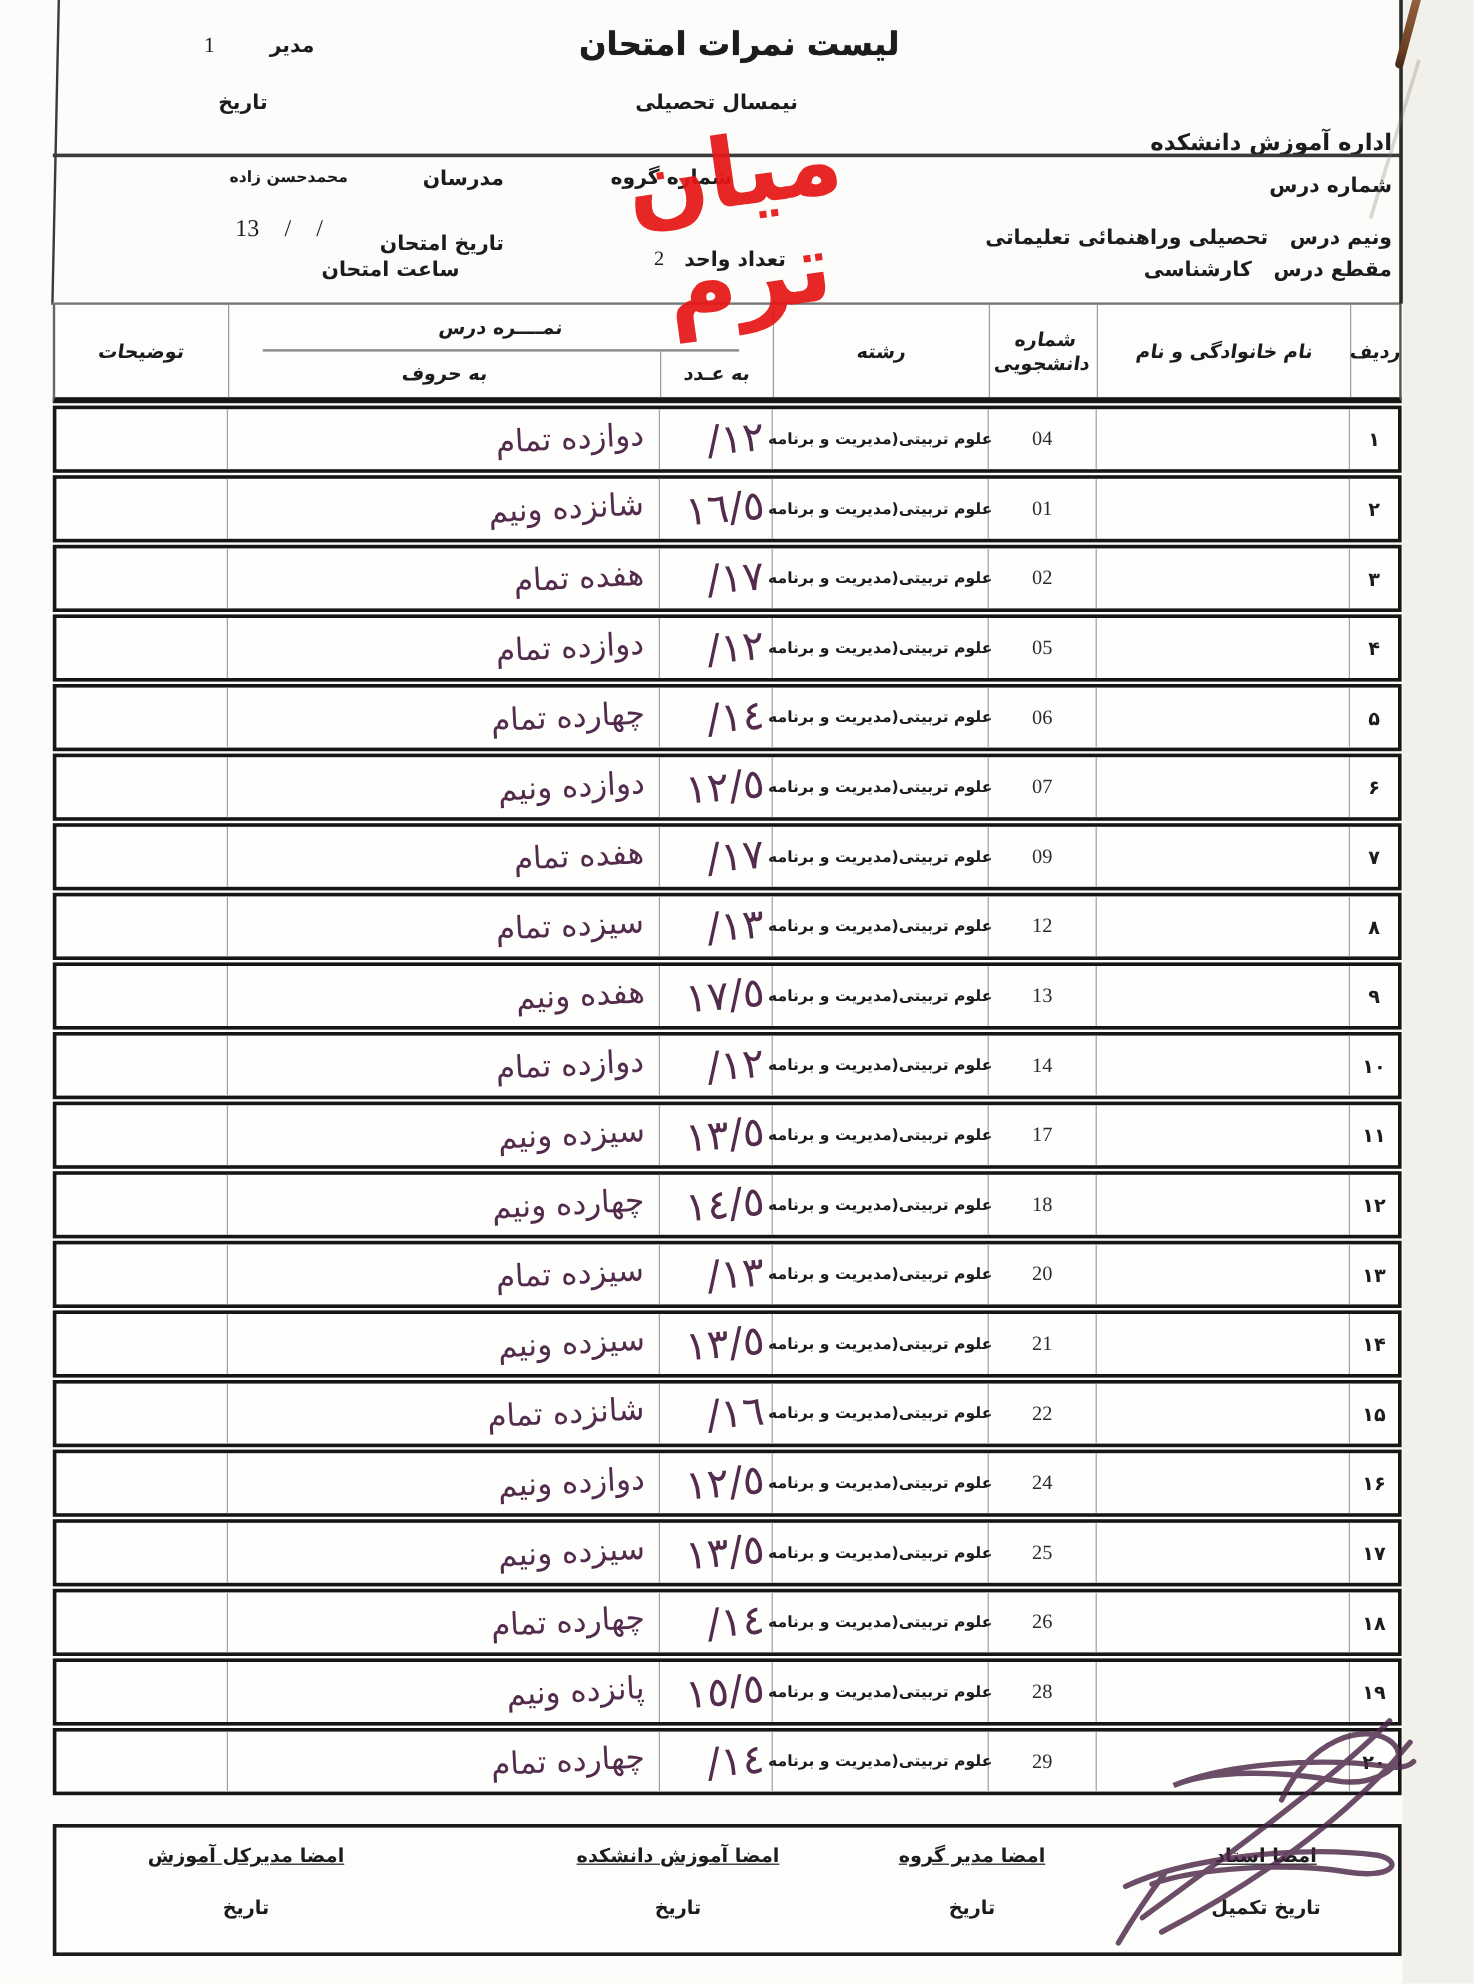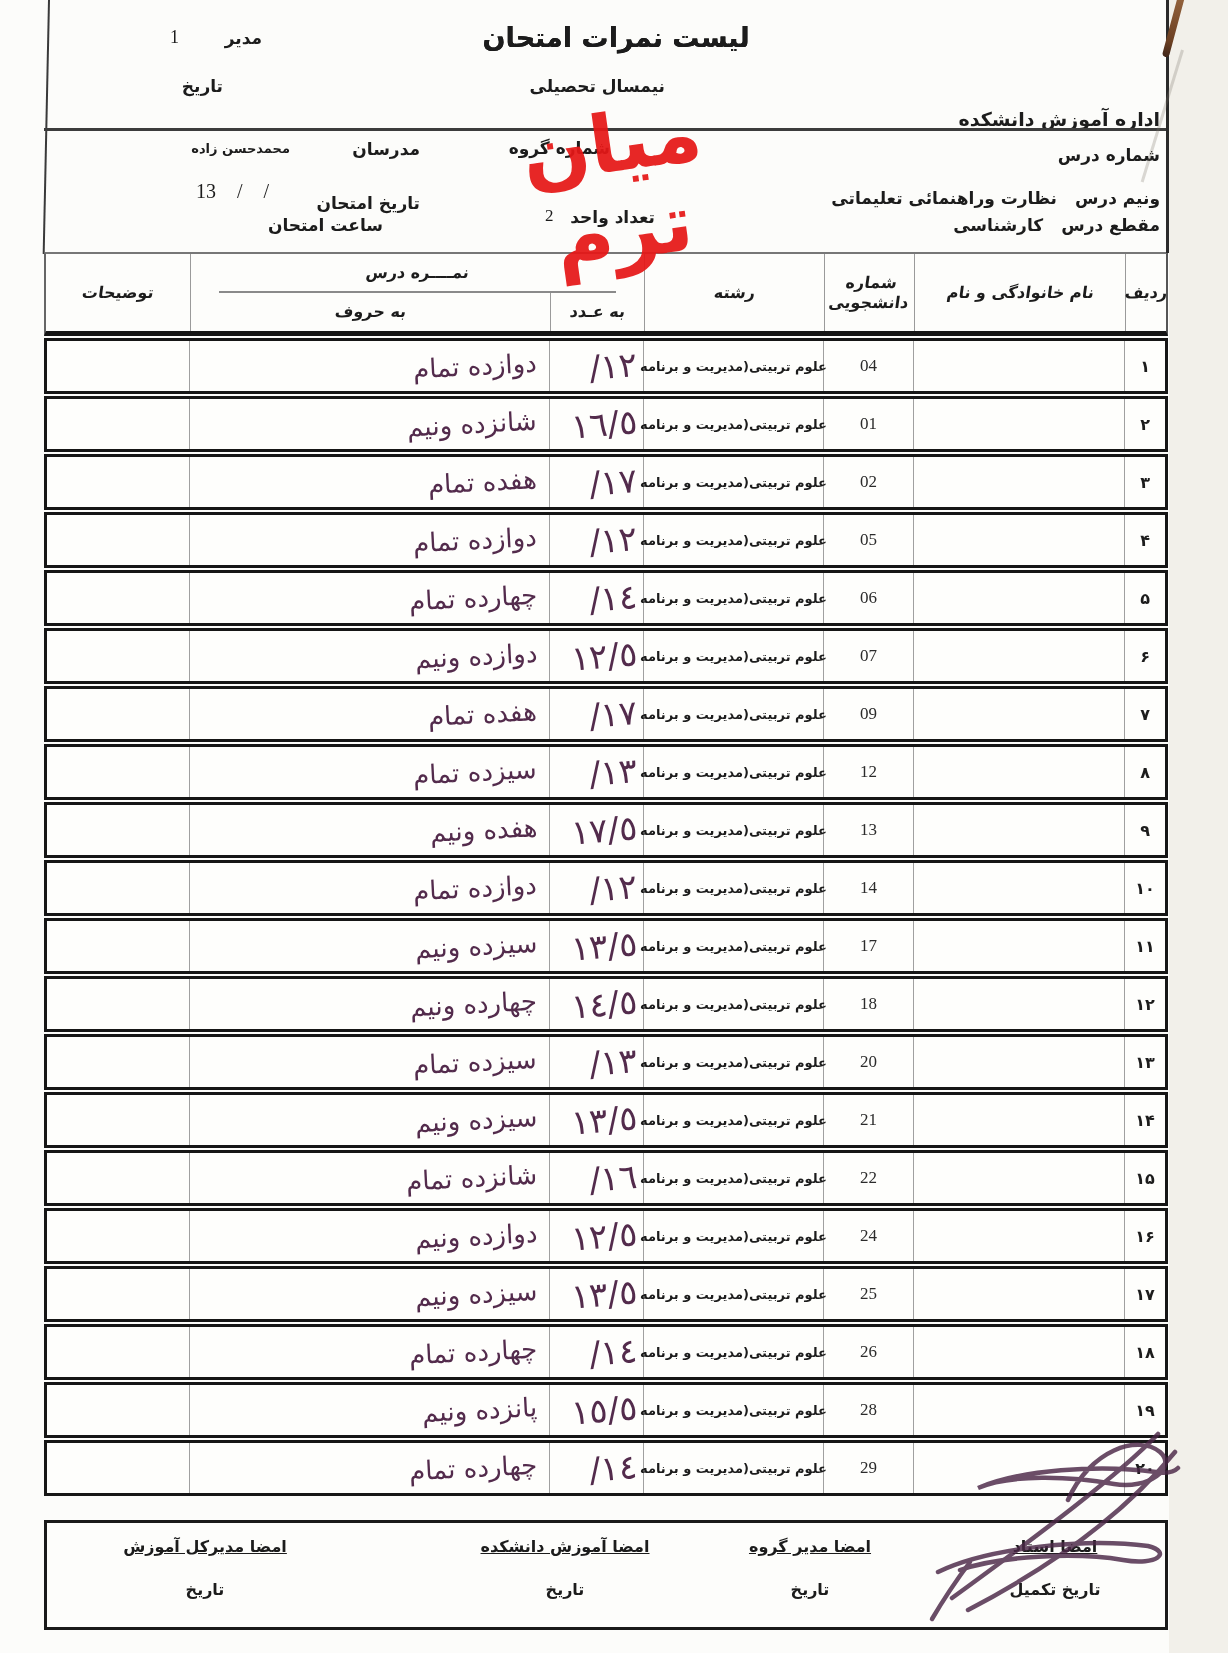"نظارت وراهنمائی تعلیماتی" span.lab17 { text: نظارت -> تحصیلی }
